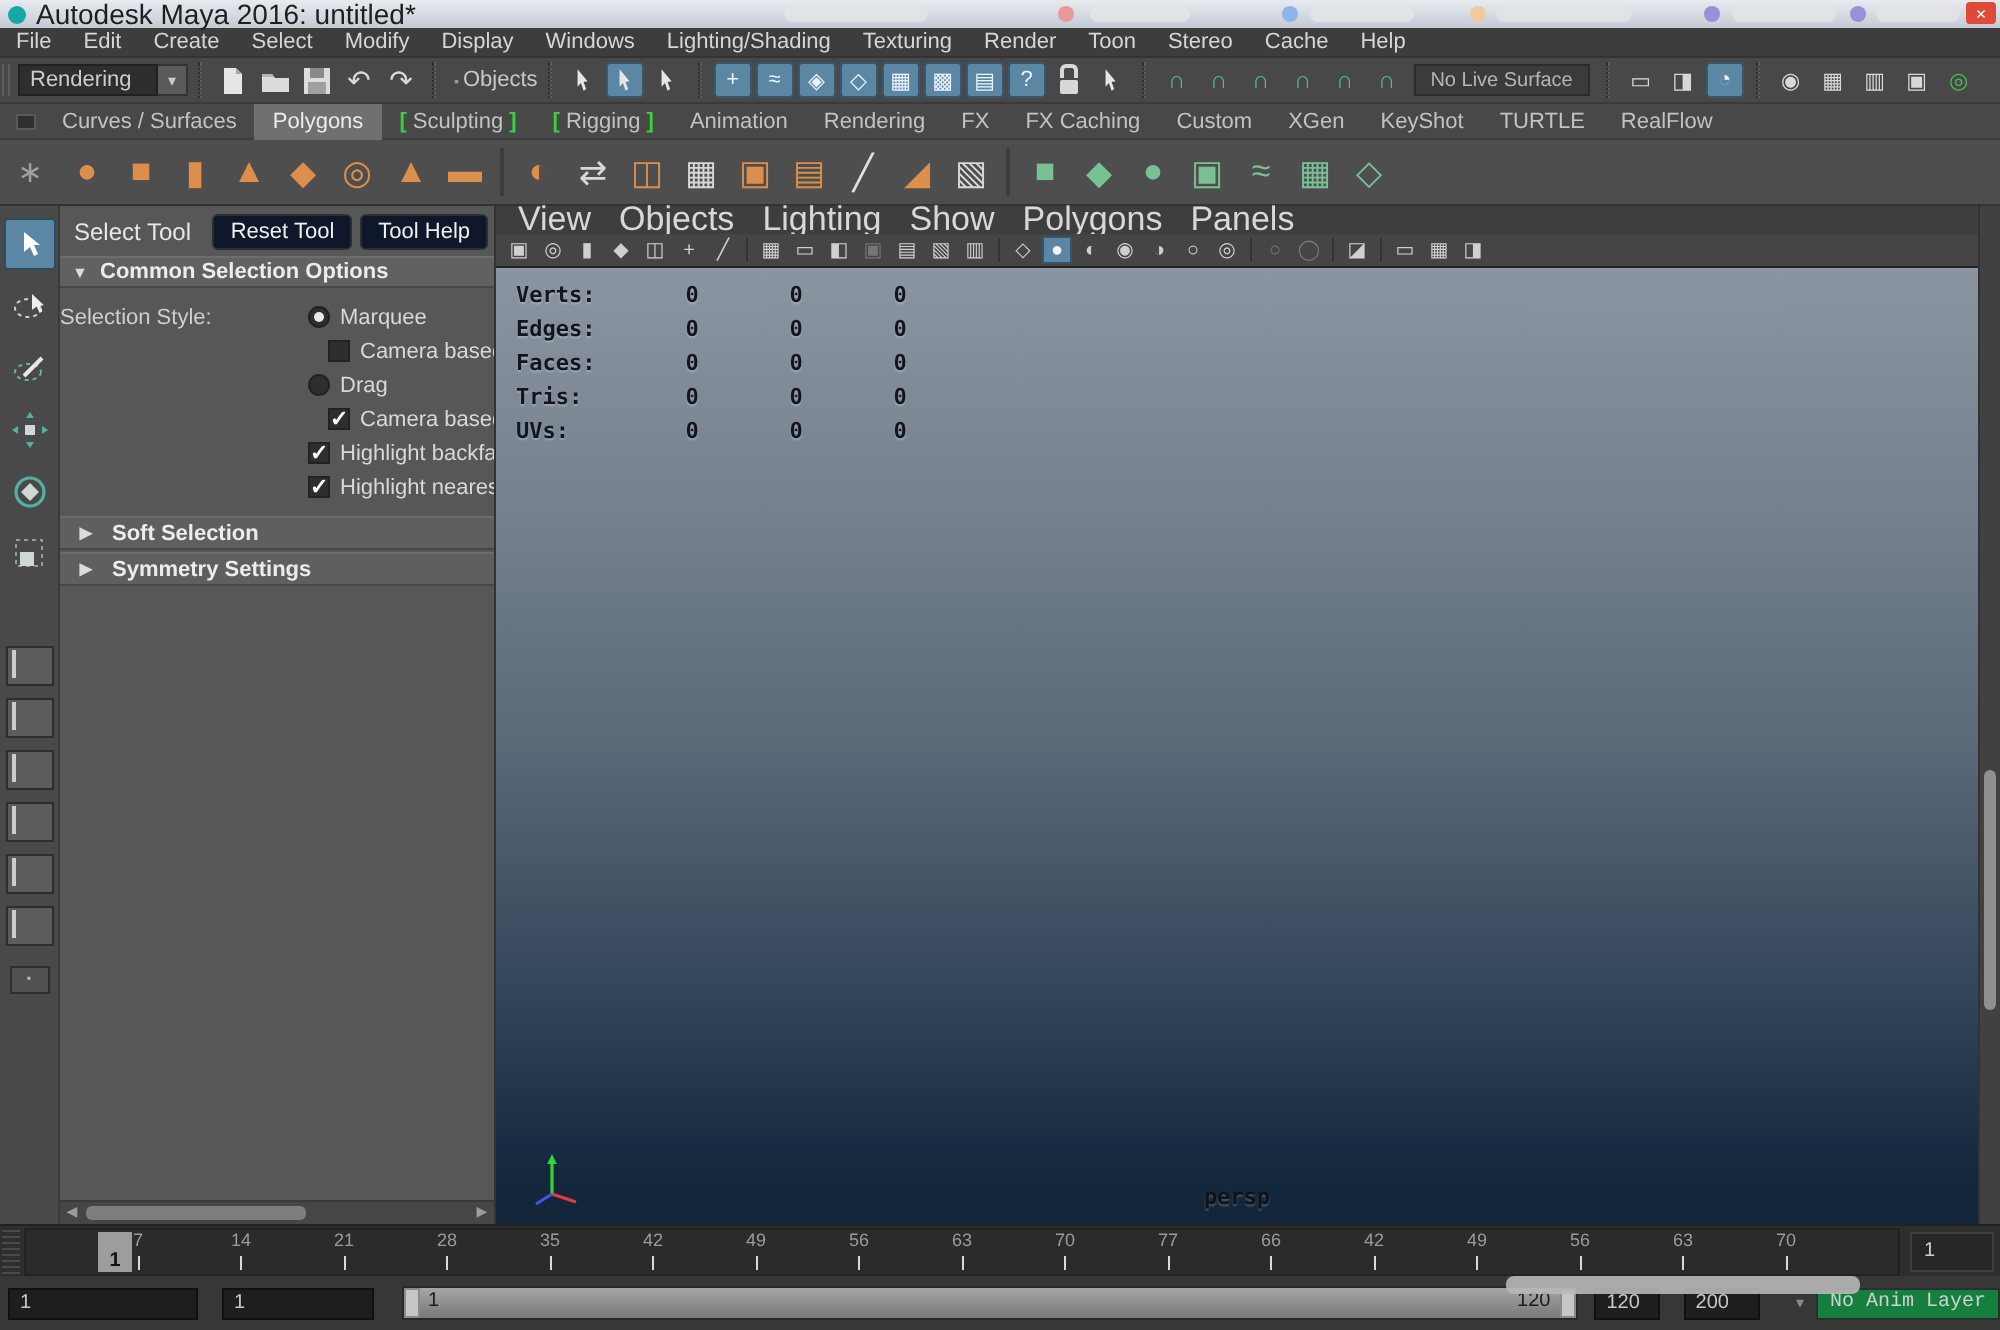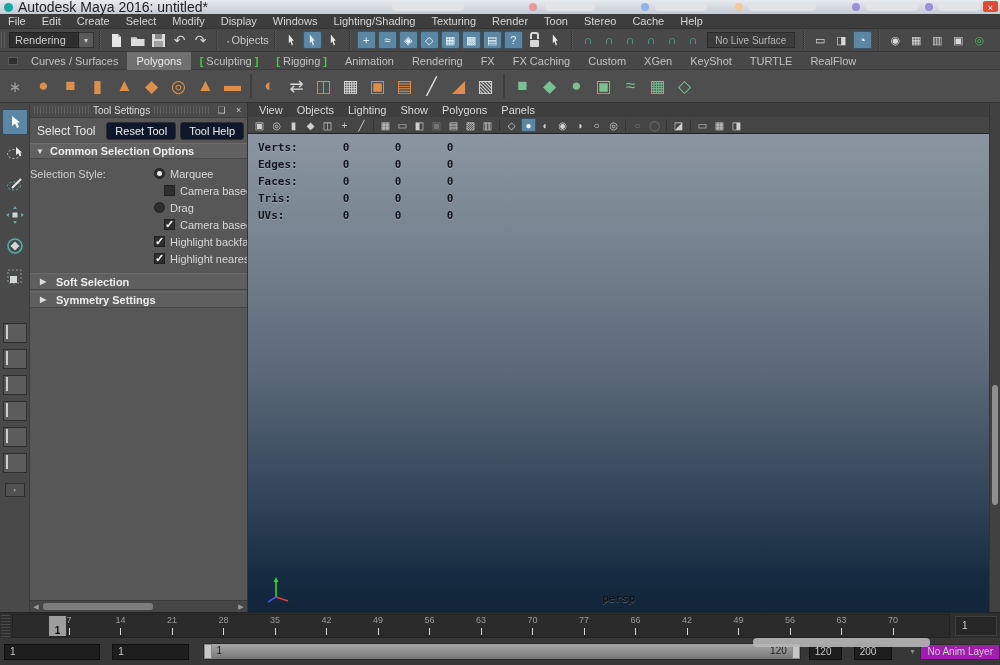"Tool Settings" div.tp-head { html: <div> <span></span> <span>Tool Settings</span> <span></span> <span>❏</span> <span>×</span> </div> -> none }
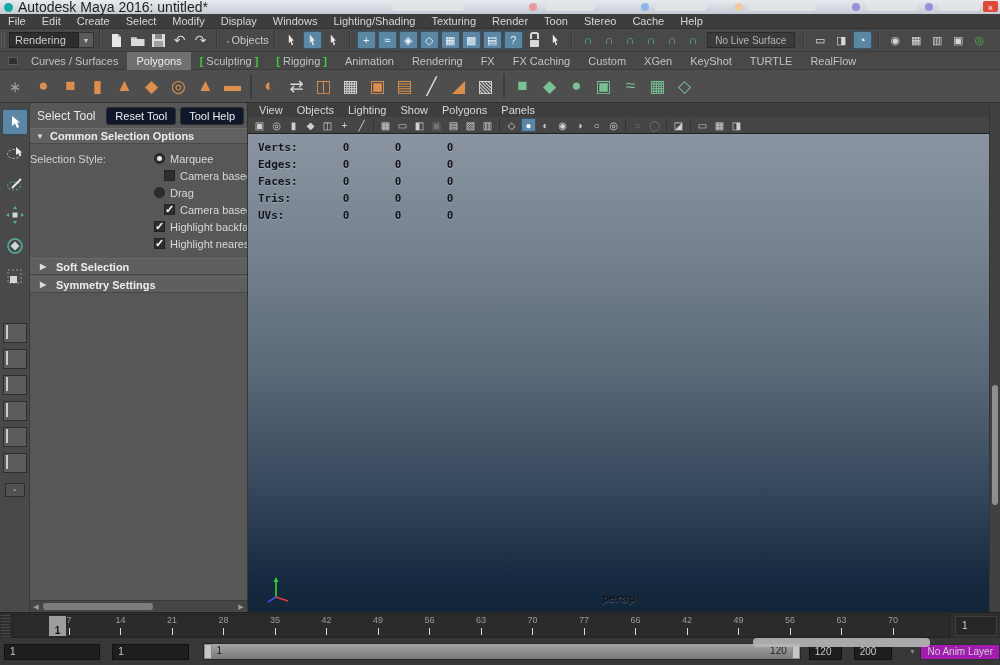"View" .vmenu { font-size: 11px -> 17px }
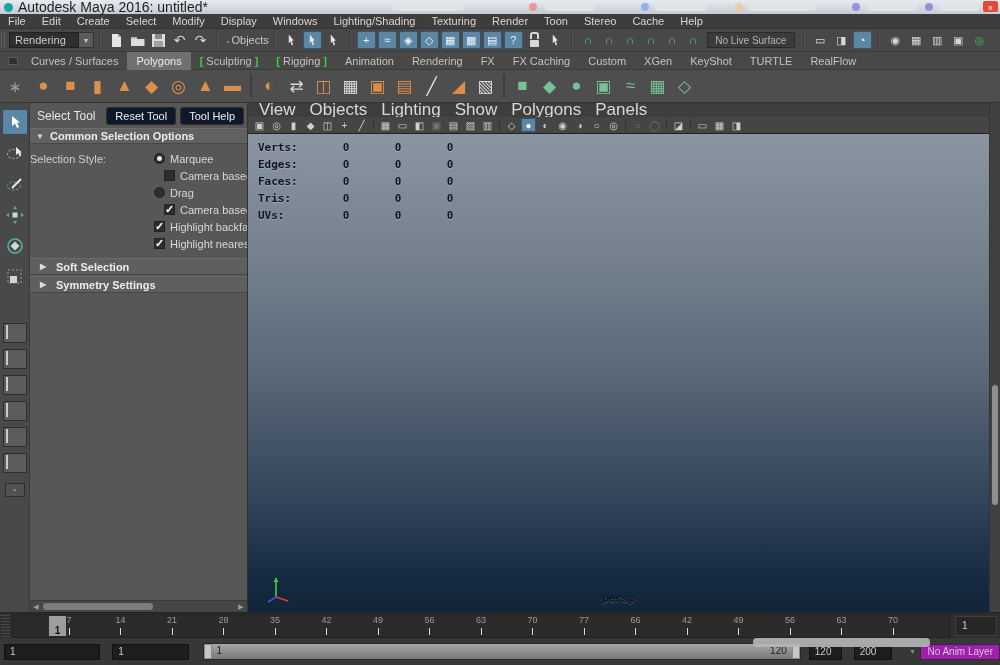"No Anim Layer" .albtn { background: #a21caf -> #15803d; font-family: none -> Liberation Mono, monospace }
